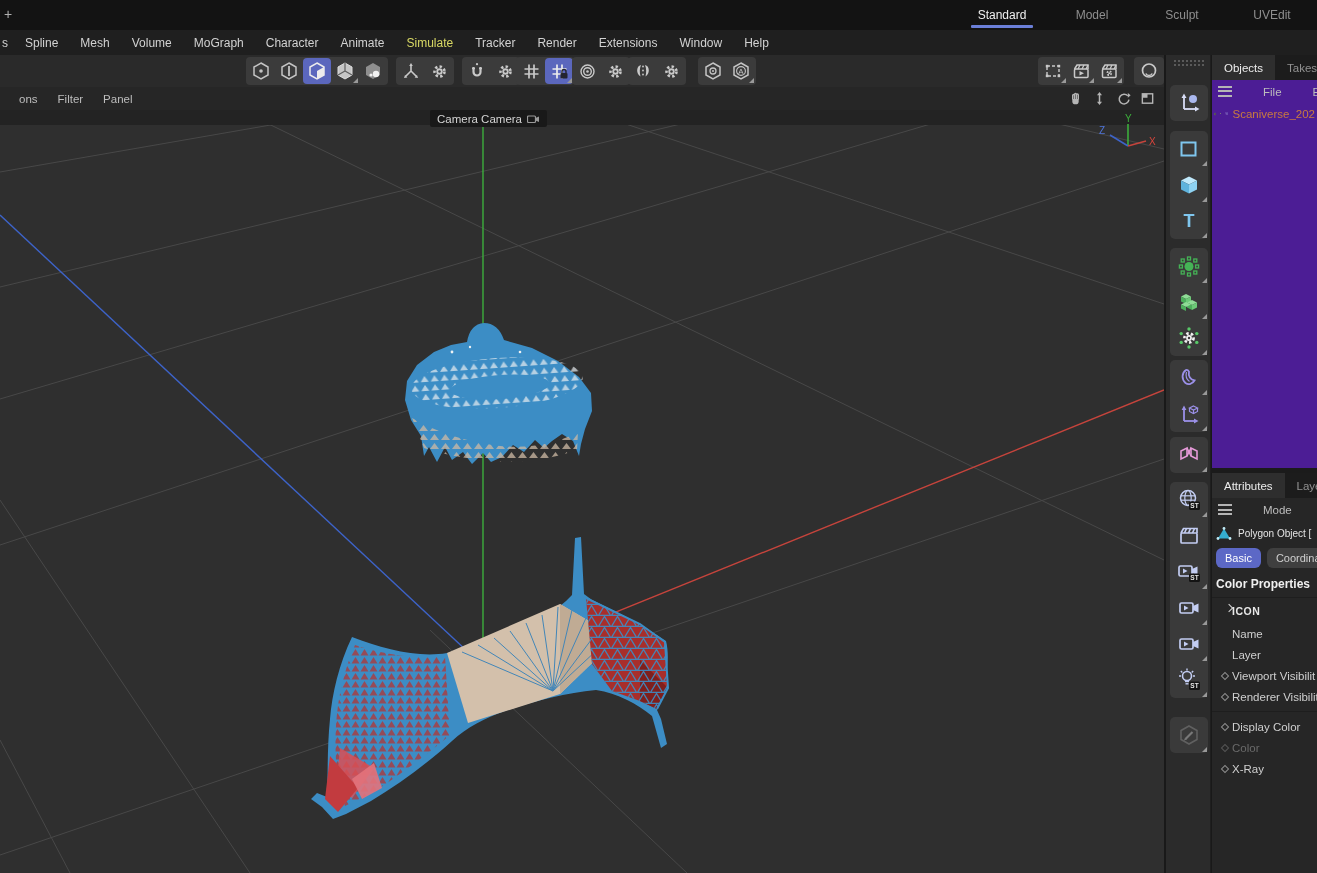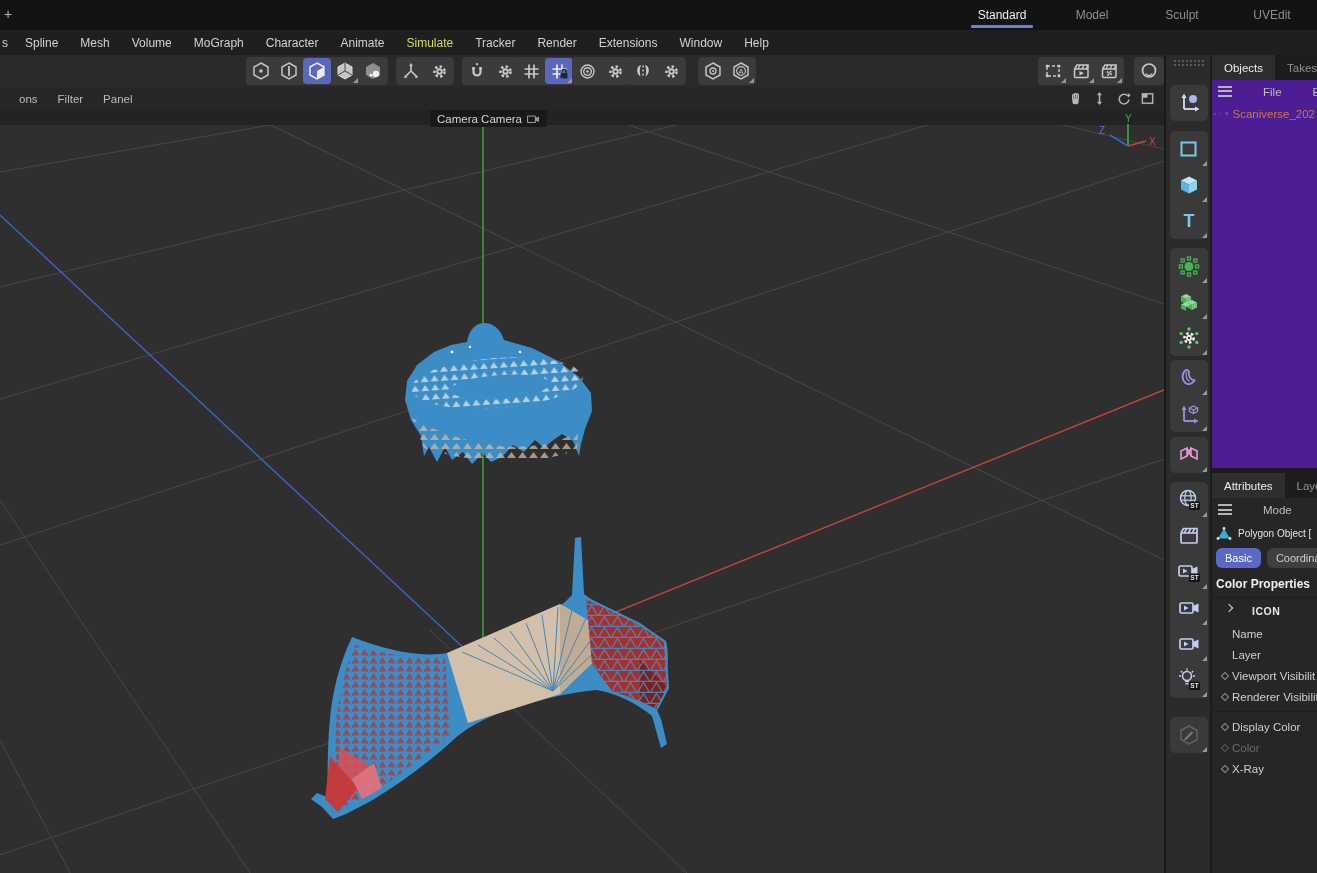"ICON" .grouprow { gap: 20px -> 0 }
